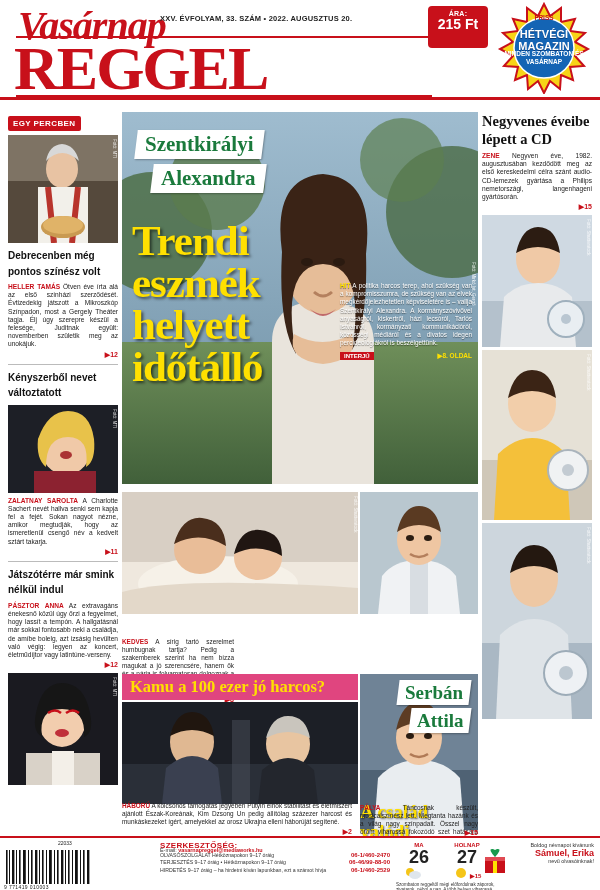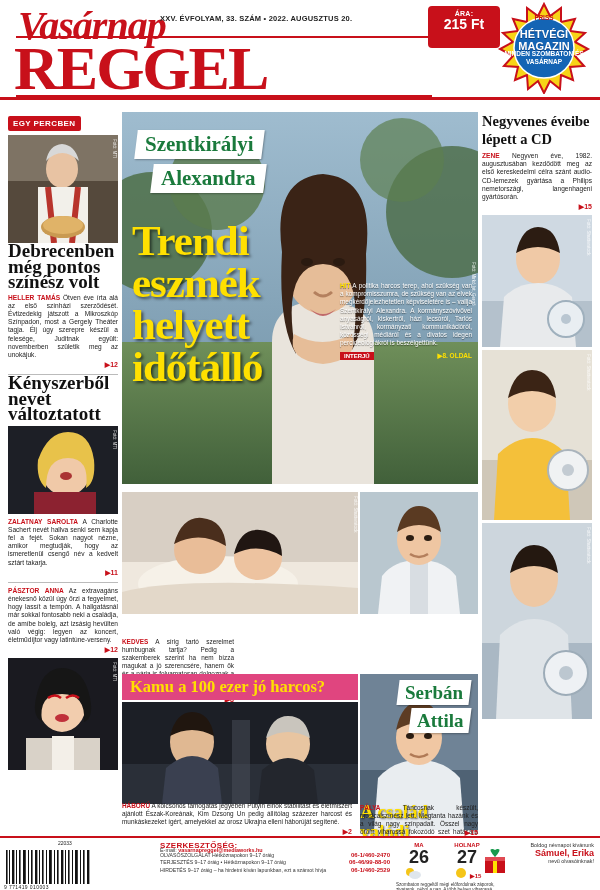"215 Ft" .price-badge { width: 72px -> 60px }
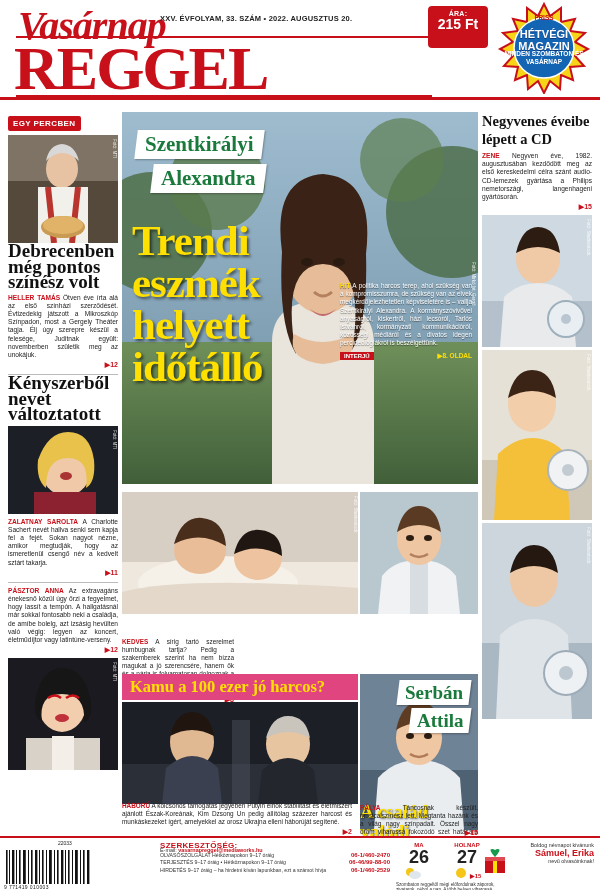"Debrecenben még pontos színész volt" .lc-head { font-family: Liberation Serif, serif -> Liberation Sans, sans-serif; font-size: 19px -> 10px; margin-top: none -> 5px }
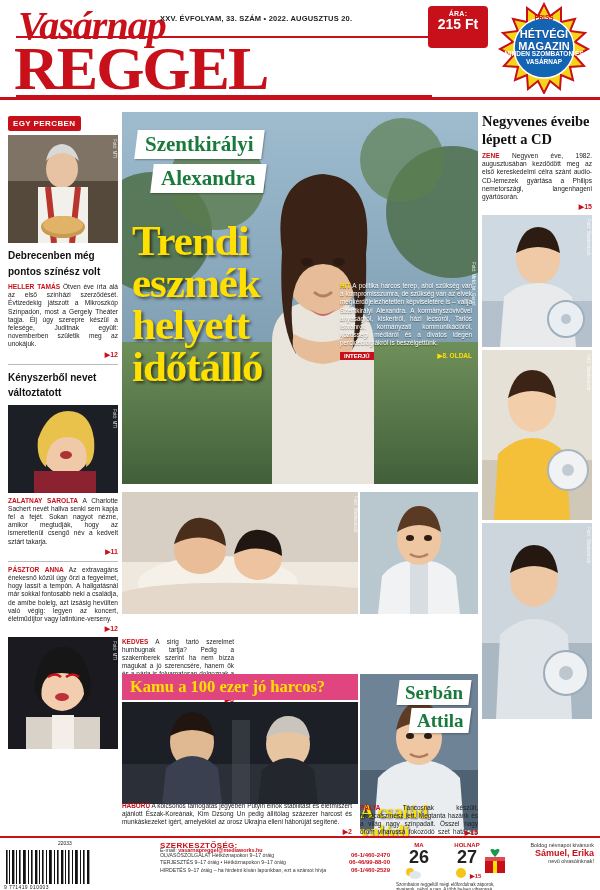"Játszótérre már smink nélkül indul" div.lc-head { html: none -> <div>Játszótérre már smink nélkül indul</div> }
